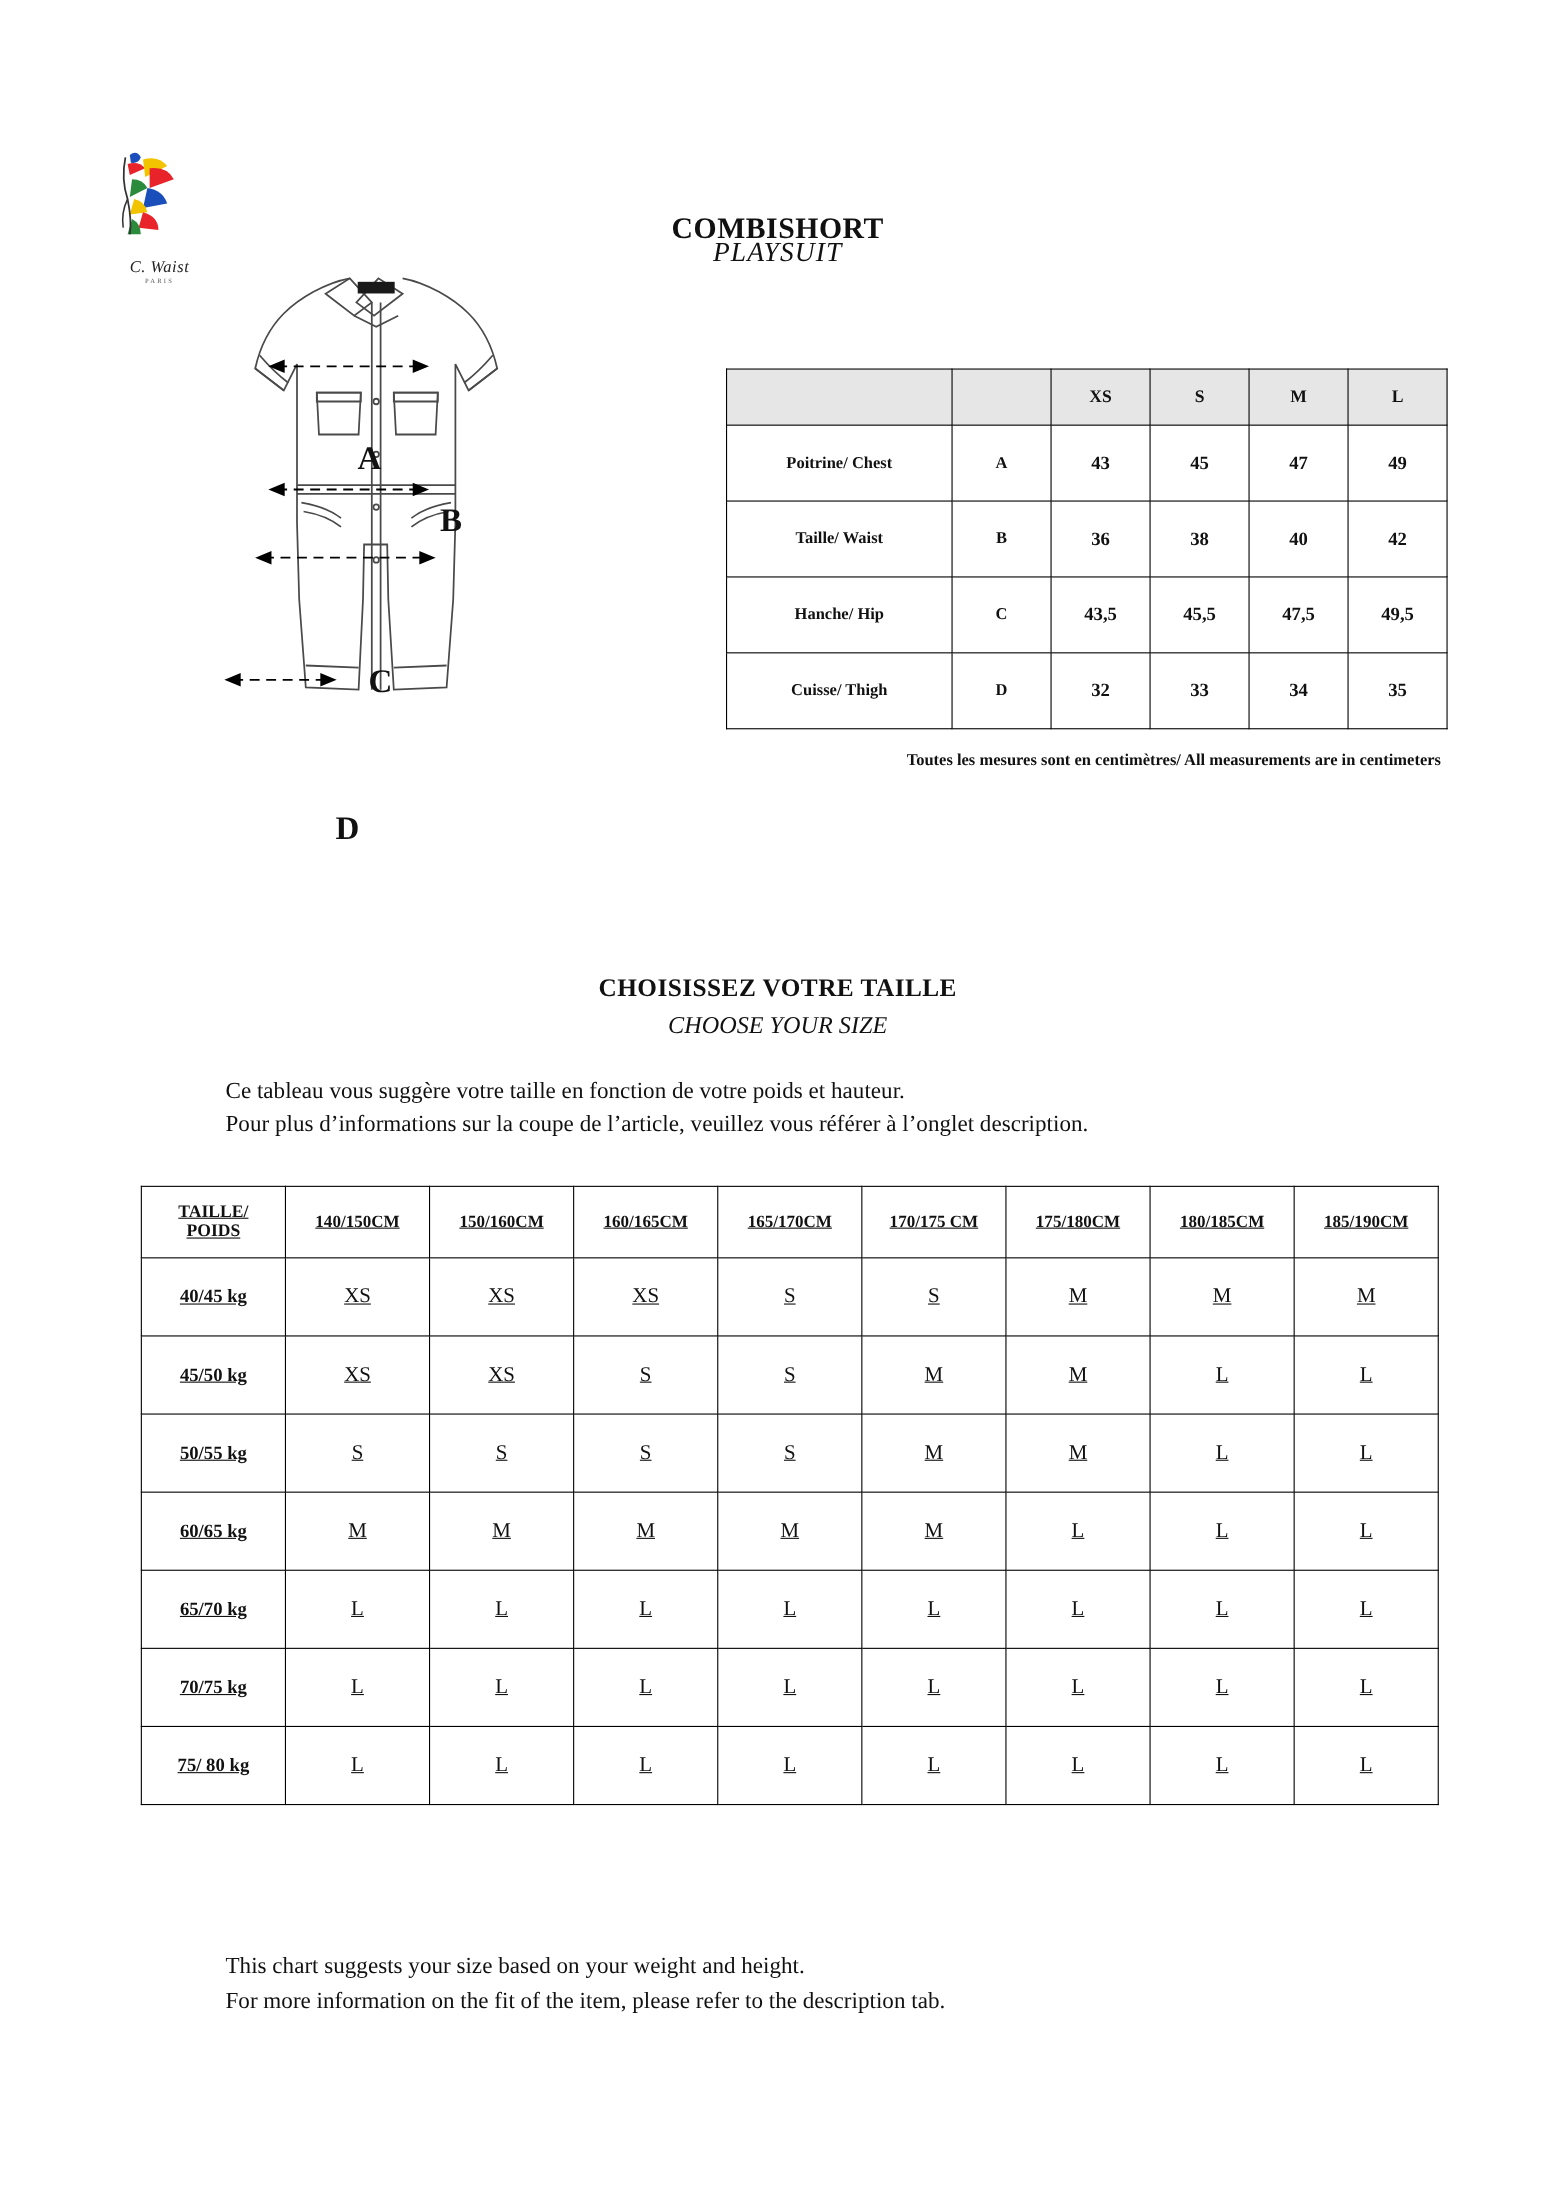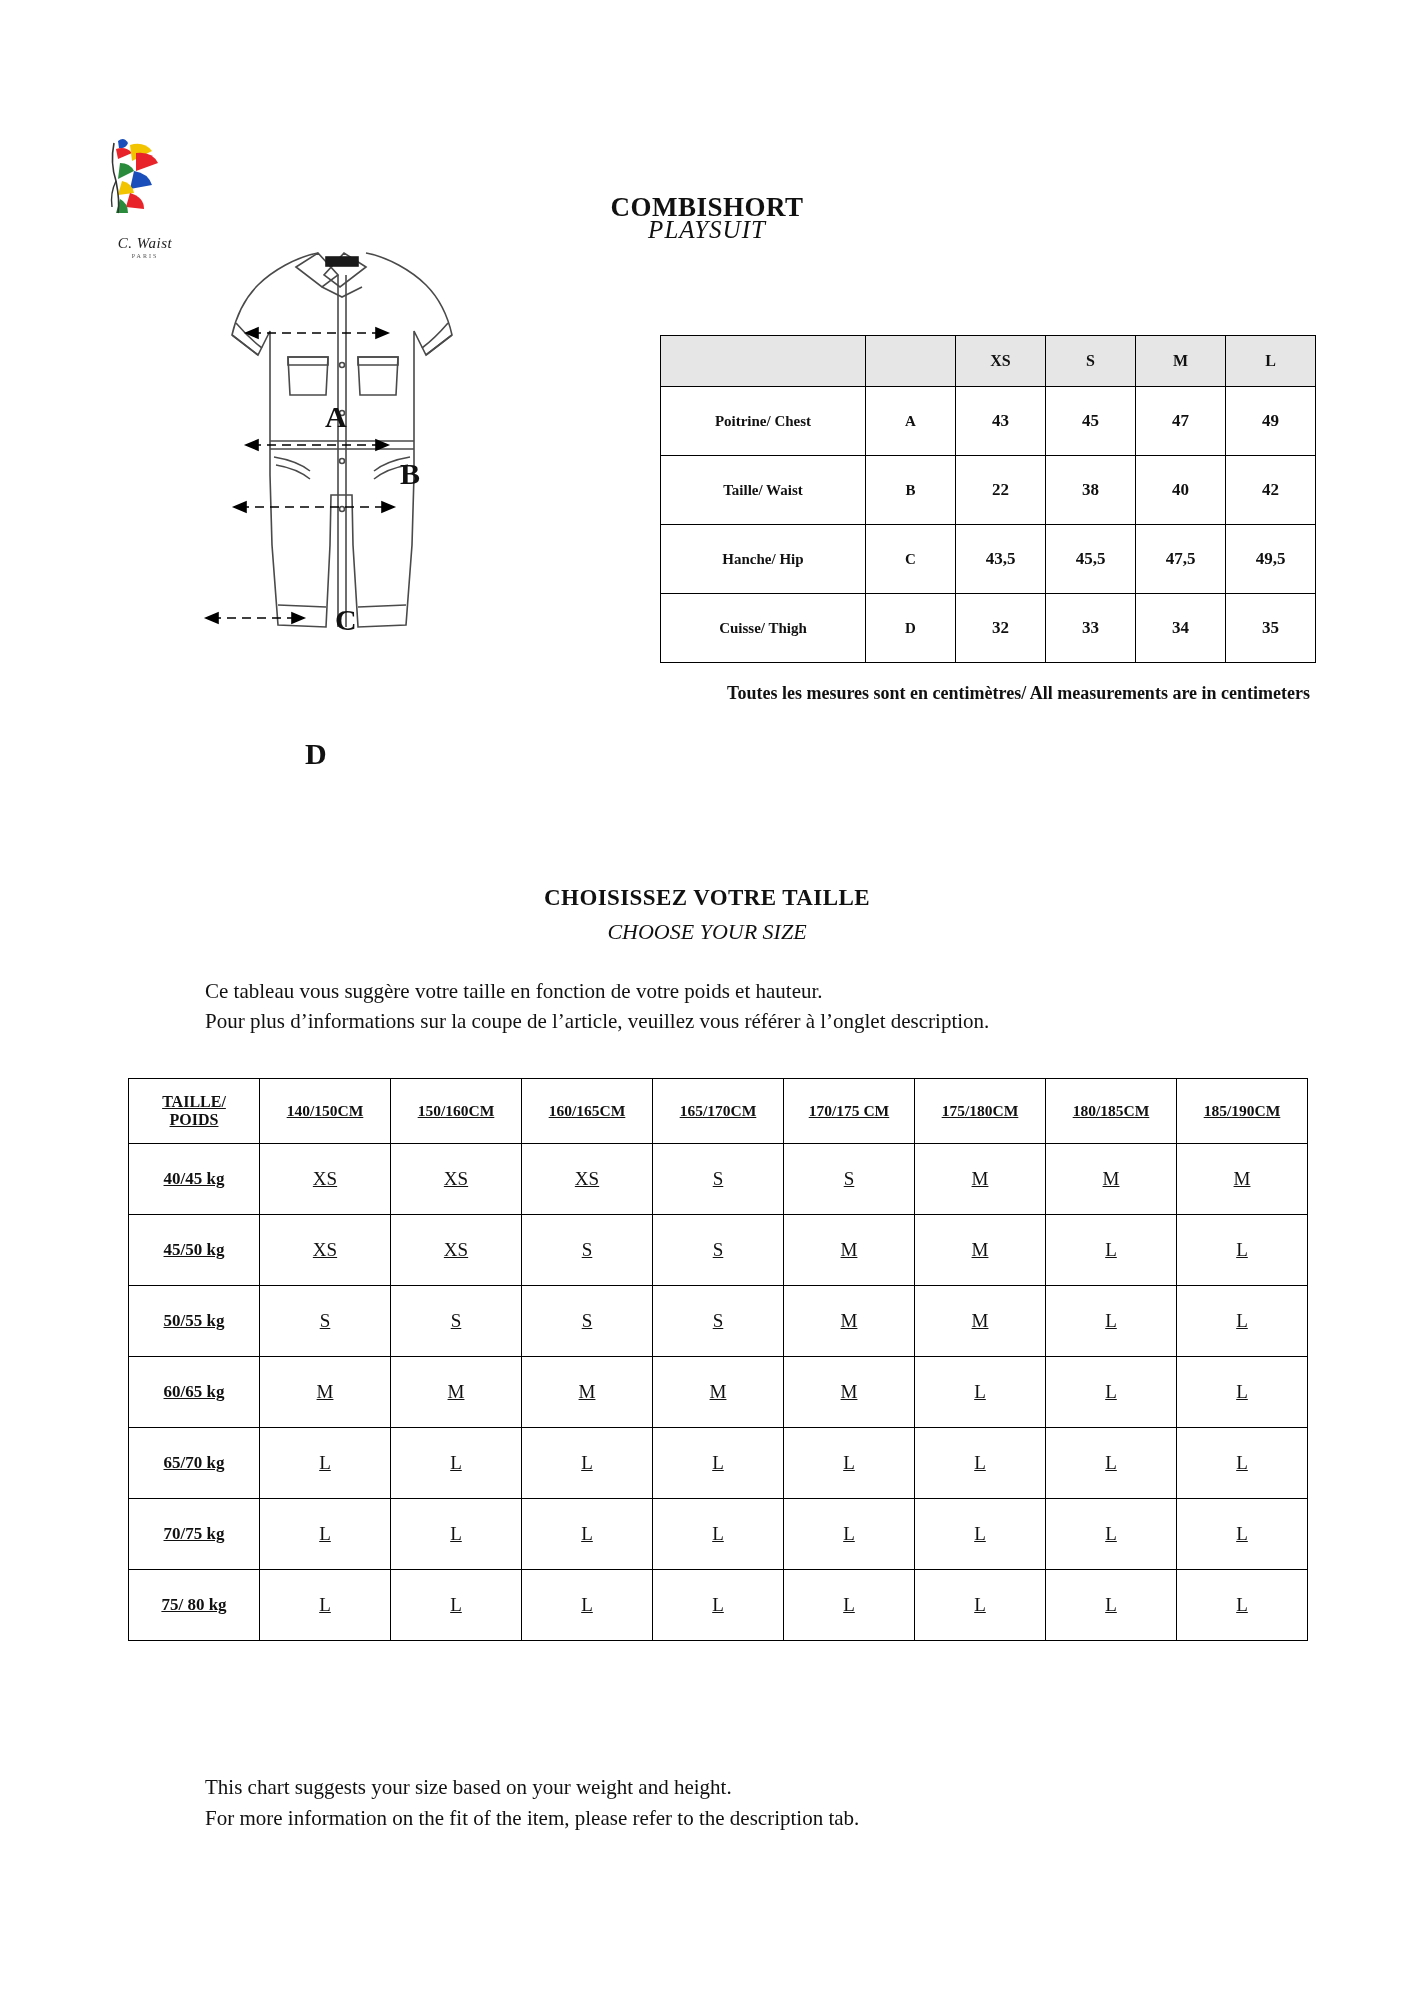"22" td.c-val { text: 22 -> 36 }
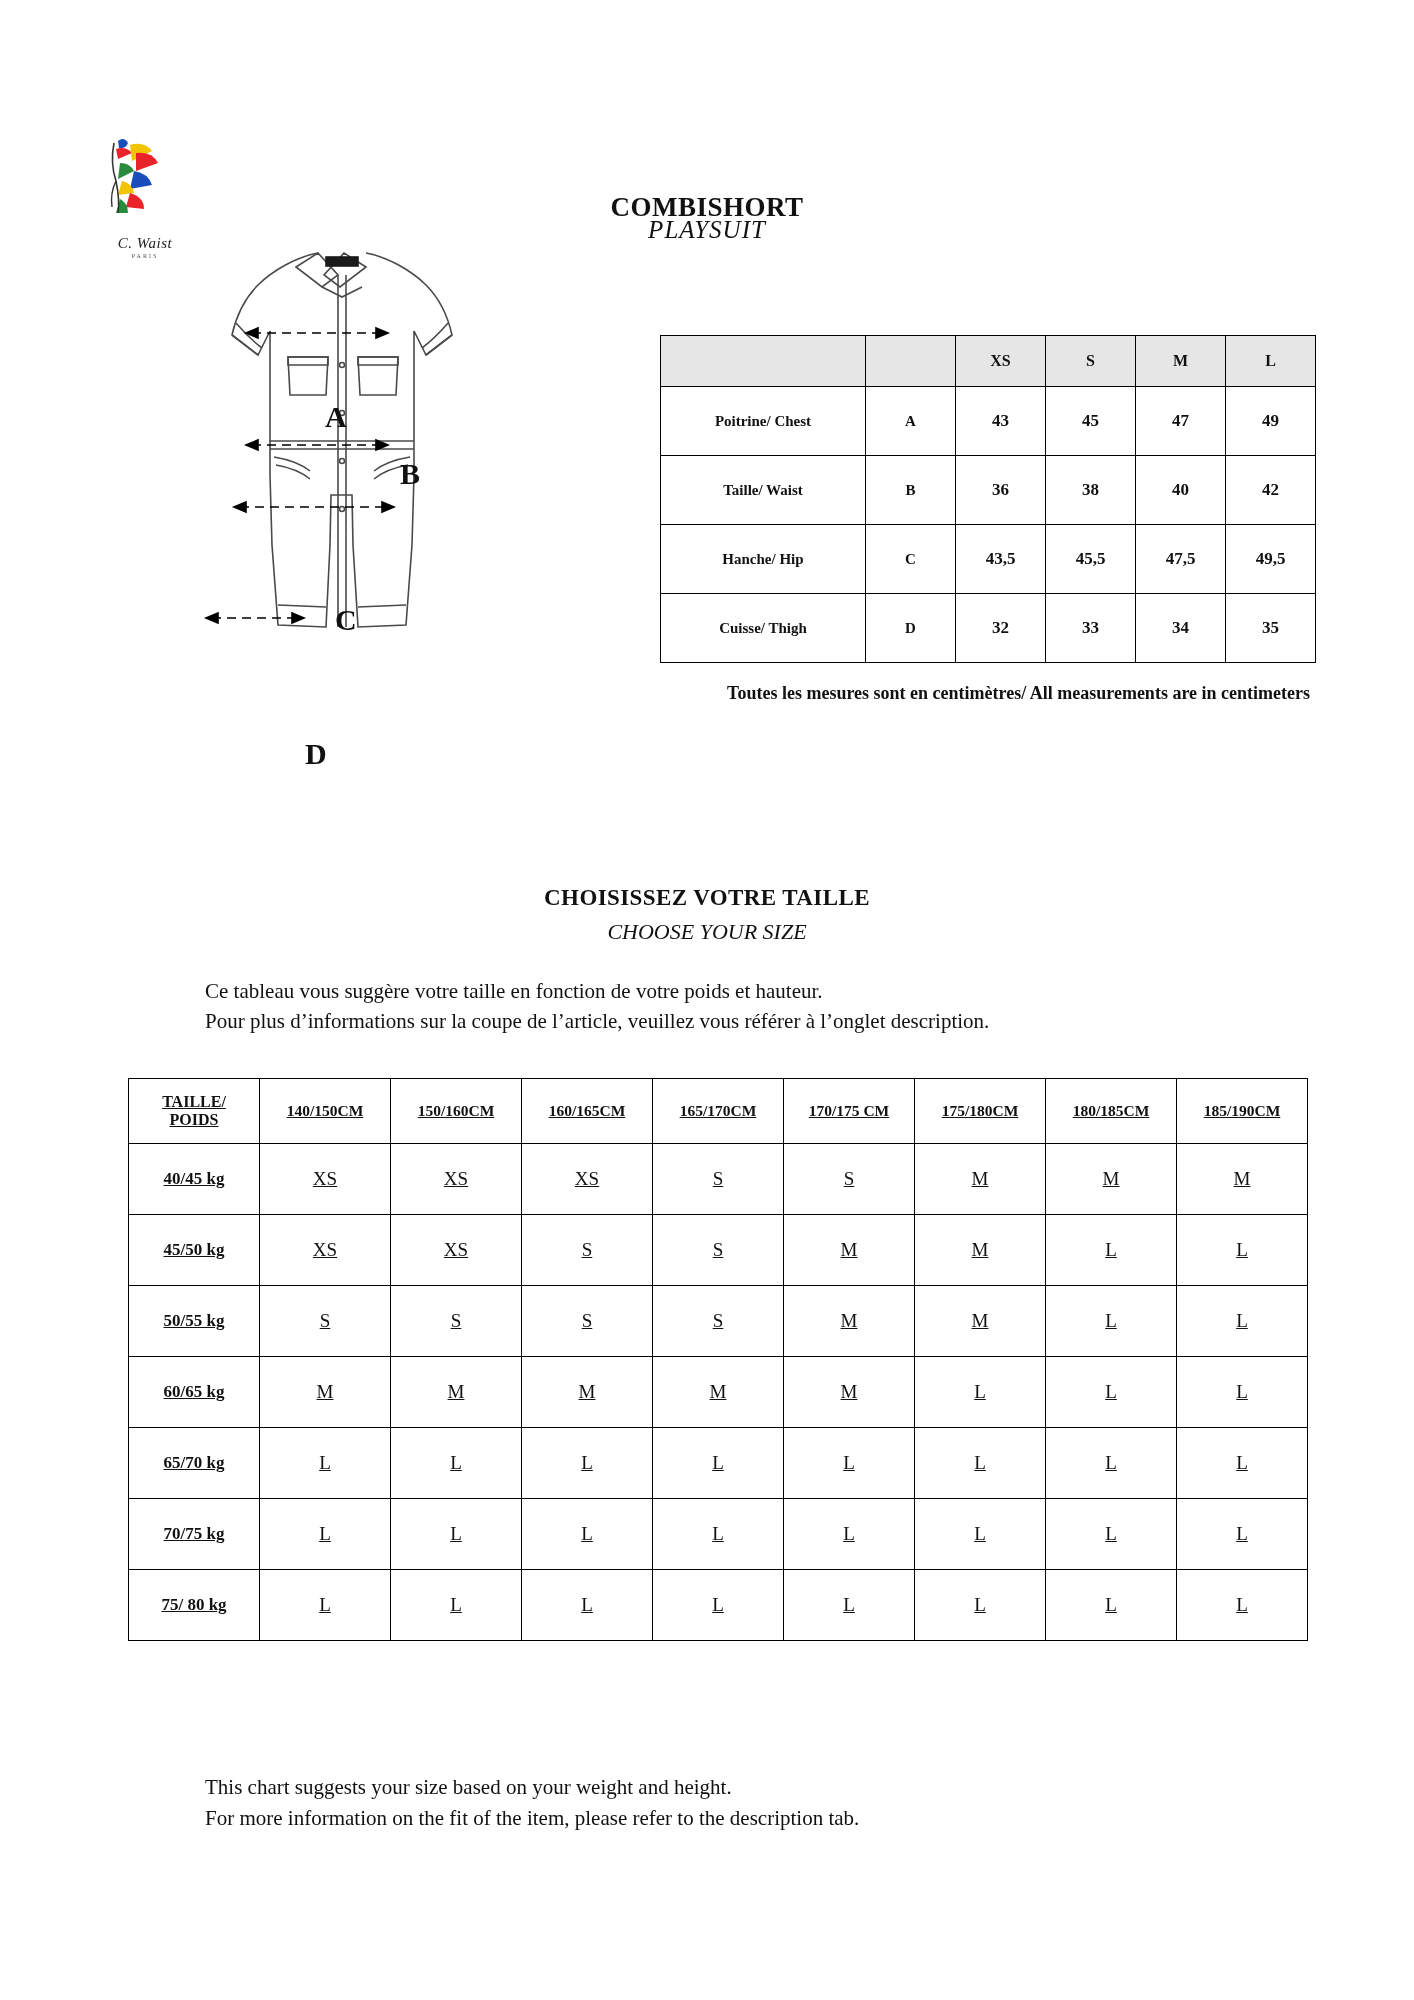"Toutes les mesures sont en" .meas-note { font-size: 18px -> 15px }
